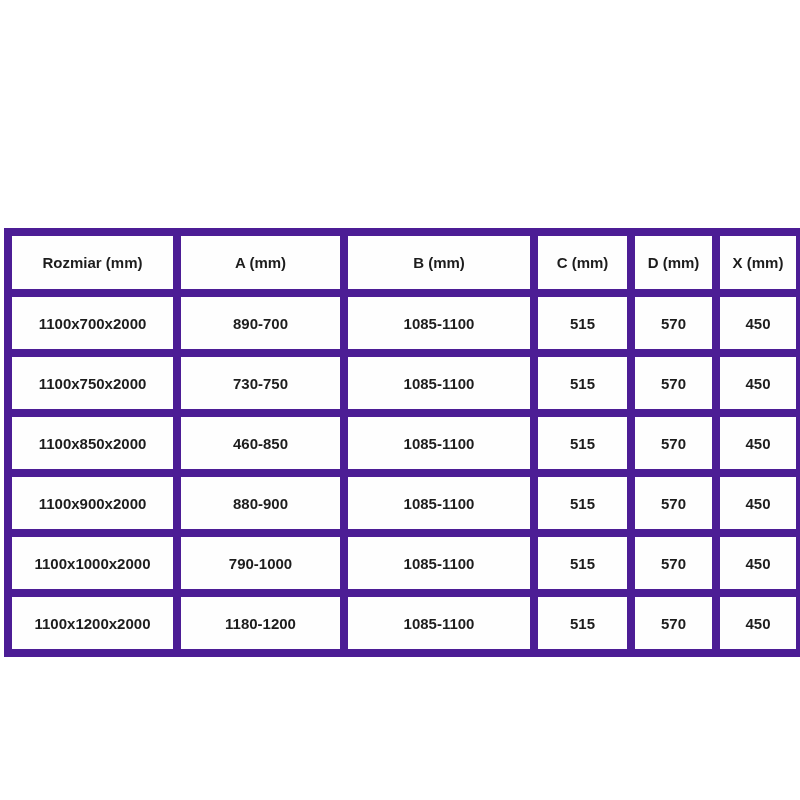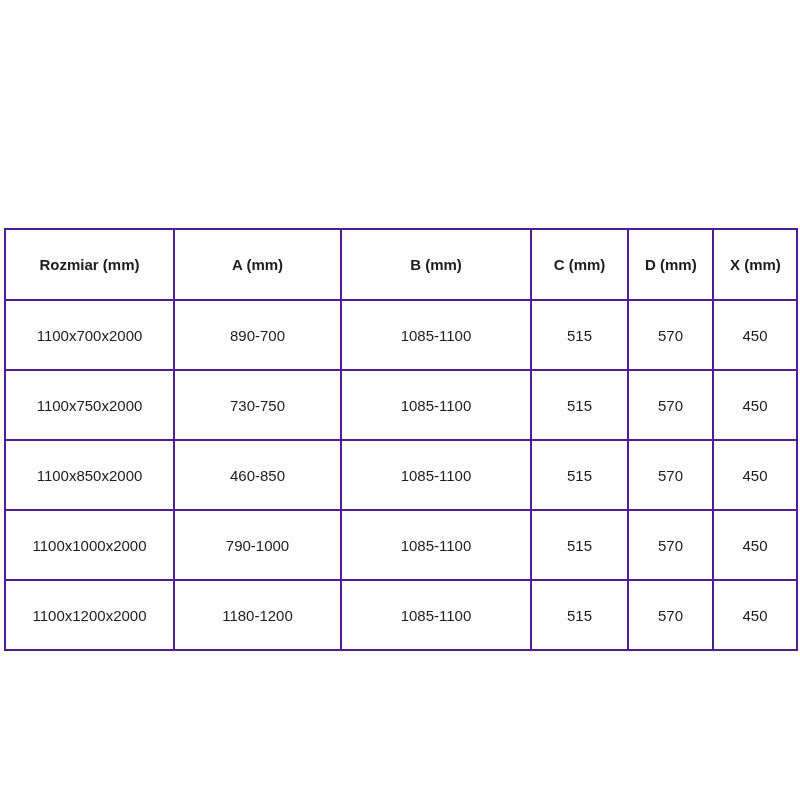"Rozmiar (mm)" .dim-table th, .dim-table td { border: 2px solid #4c1d95 -> 8px solid #4c1d95; padding: 16px -> 8px }
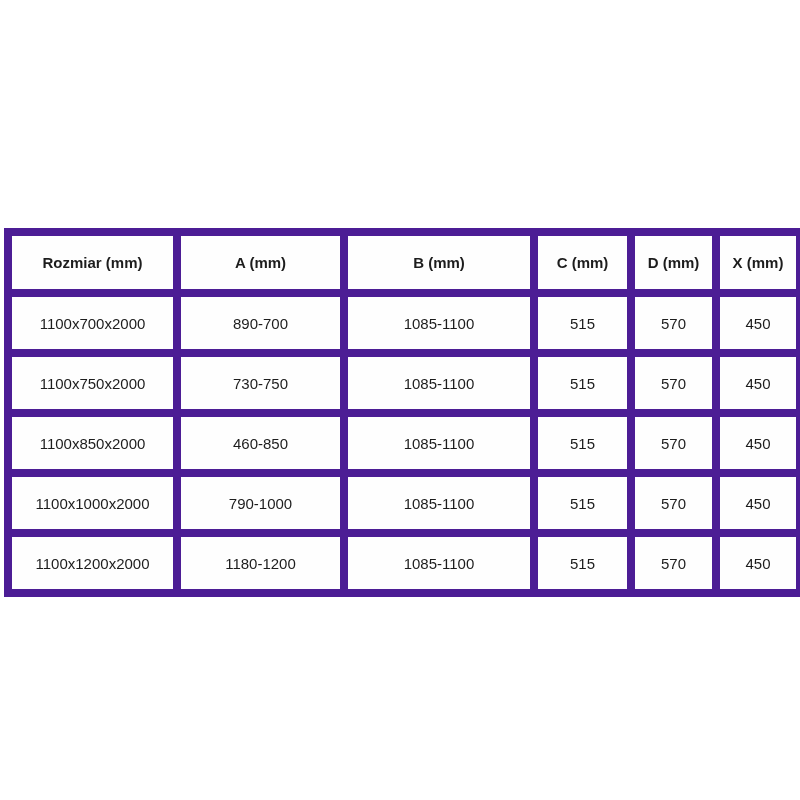"1100x700x2000" .dim-table td { font-weight: normal -> bold }
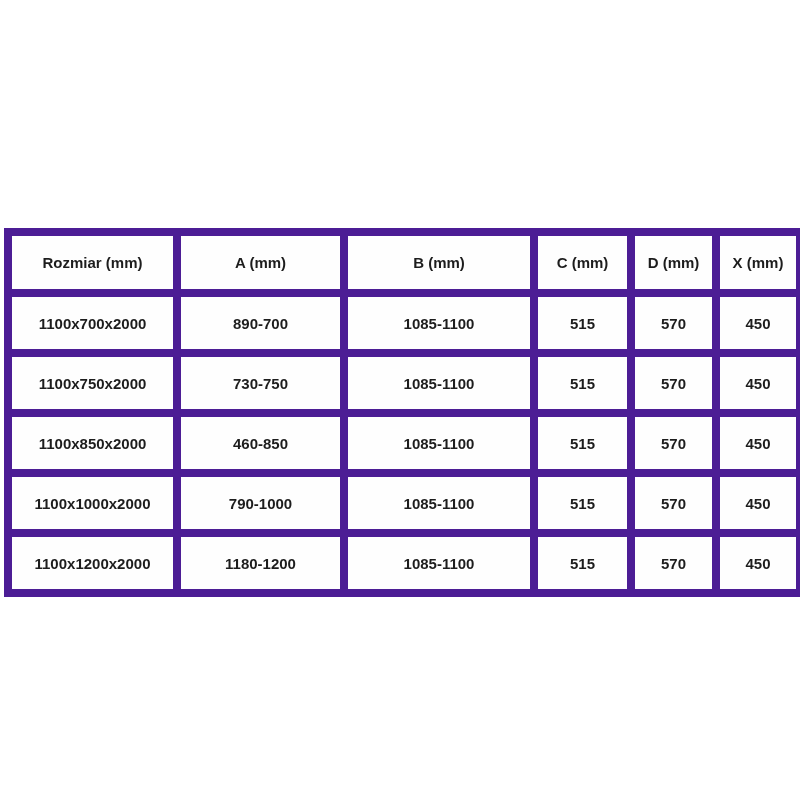"1100x900x2000" tr { html: none -> <tr> <td>1100x900x2000</td> <td>880-900</td> <td>1085-1100</td> <td>515</td> <td>570</td> <td>450</td> </tr> }
